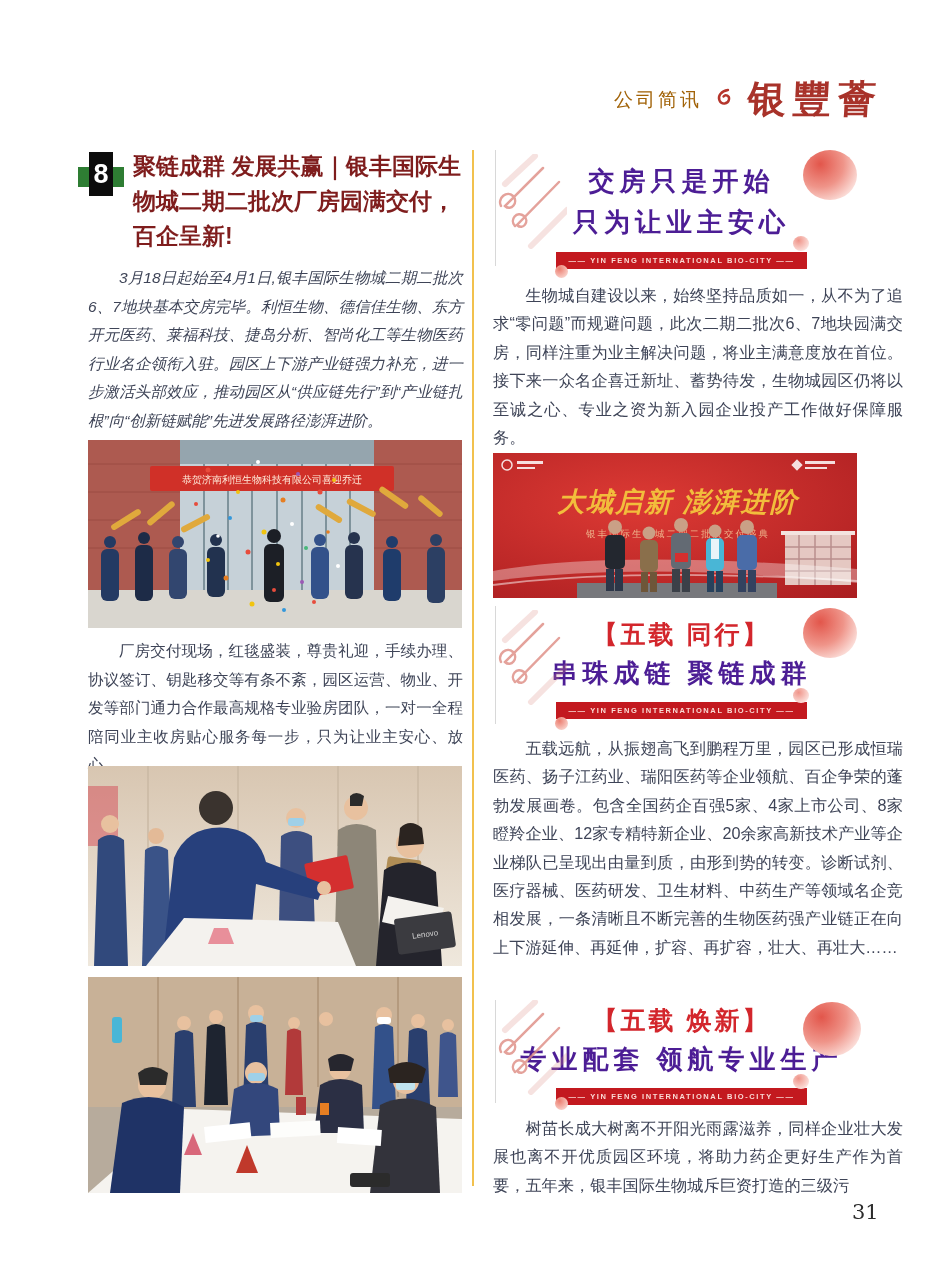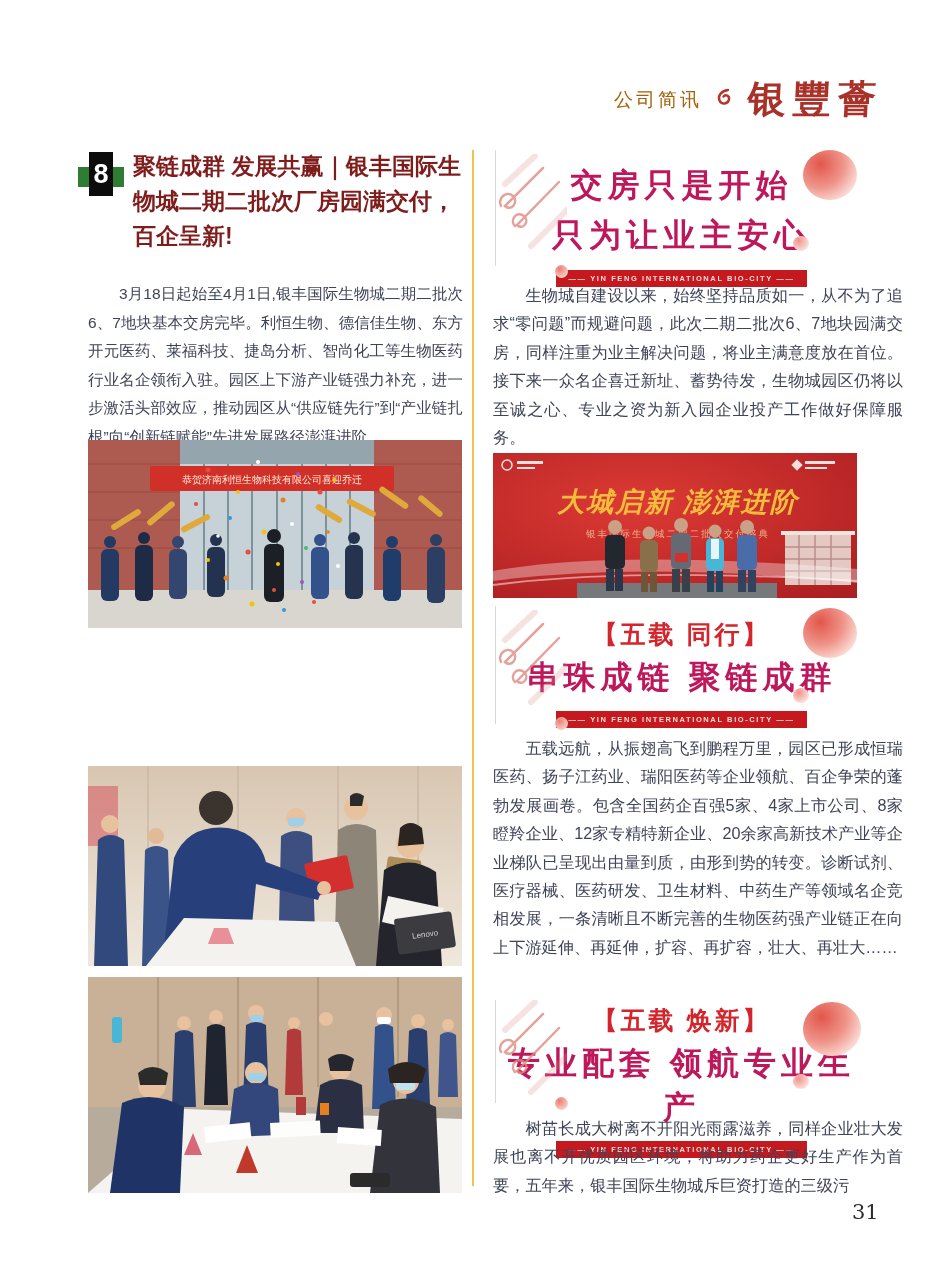"交房只是开始" .b-line-dark { color: #be185d -> #4c1d95; font-size: 32px -> 26px }
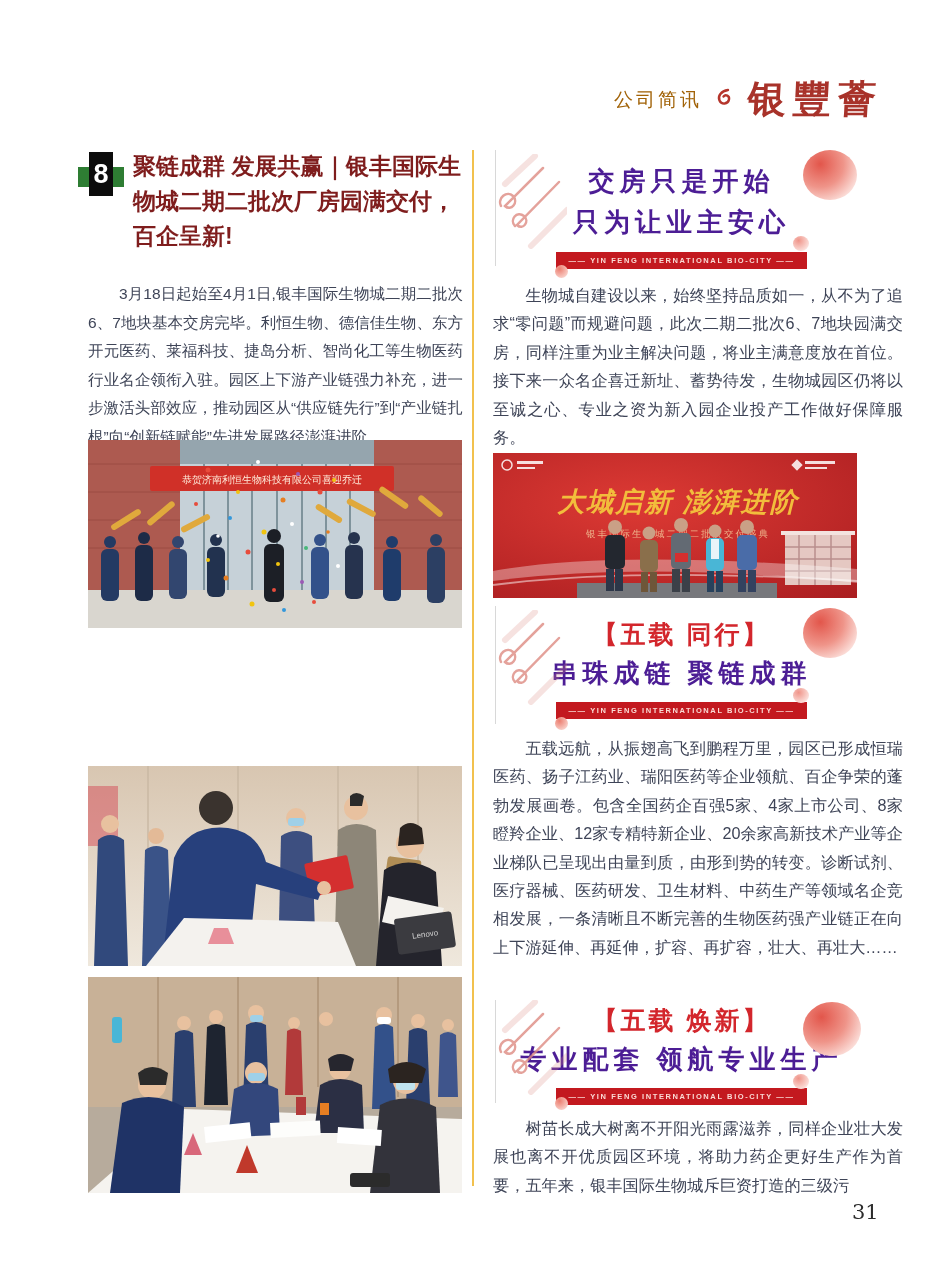"3月18日起始至4月1日,银丰国际生物城二期二批次6、7地块基本交房完毕。利恒生" .p-left1 { font-style: none -> italic; top: 280px -> 264px }
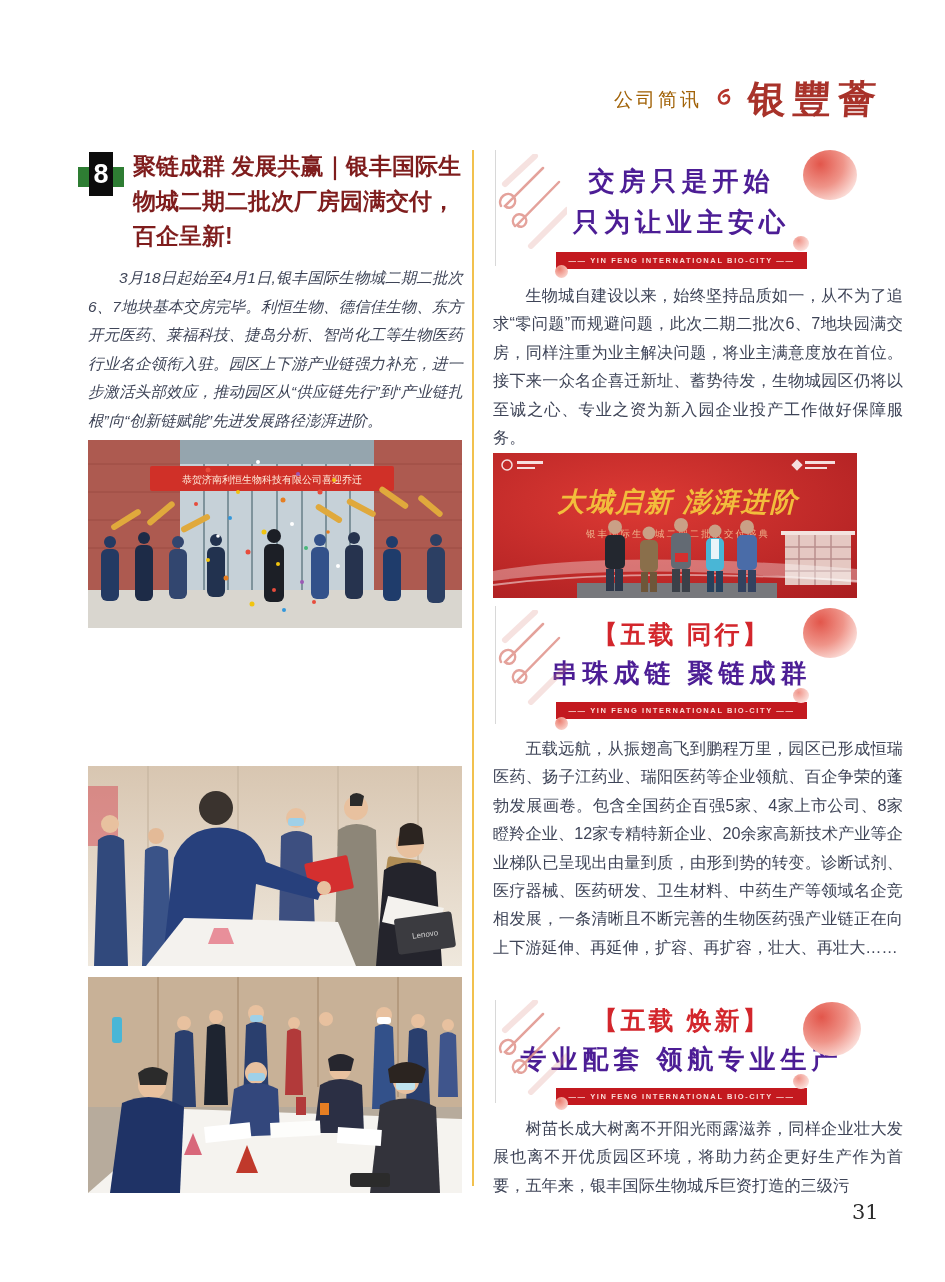"厂房交付现场，红毯盛装，尊贵礼迎，手续办理、协议签订、钥匙移交等有条不紊，园区运" div.para { html: none -> <div>厂房交付现场，红毯盛装，尊贵礼迎，手续办理、协议签订、钥匙移交等有条不紊，园区运营、物业、开发等部门通力合作最高规格专业验房团队，一对一全程陪同业主收房贴心服务每一步，只为让业主安心、放心。</div> }
